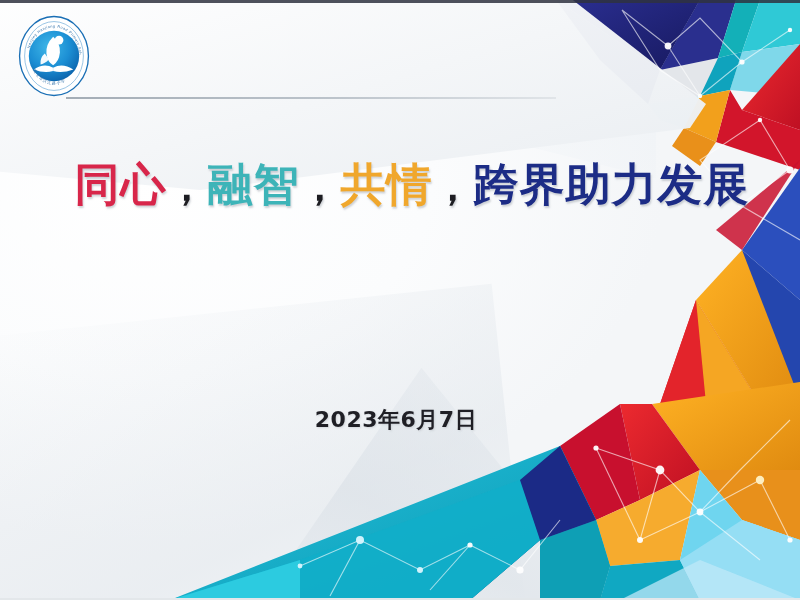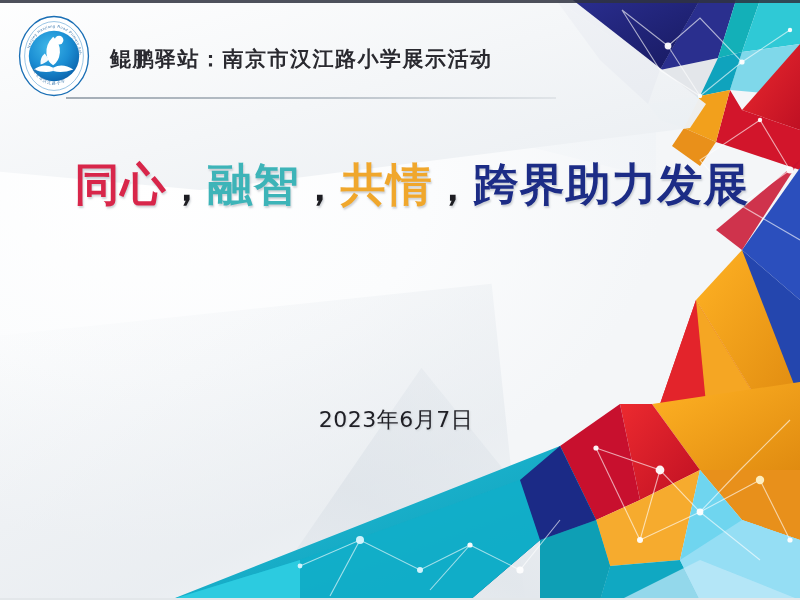"鲲鹏驿站：南京市汉江路小学展示活动" div.header-text { html: <div>鲲鹏驿站：南京市汉江路小学展示活动</div> -> none }
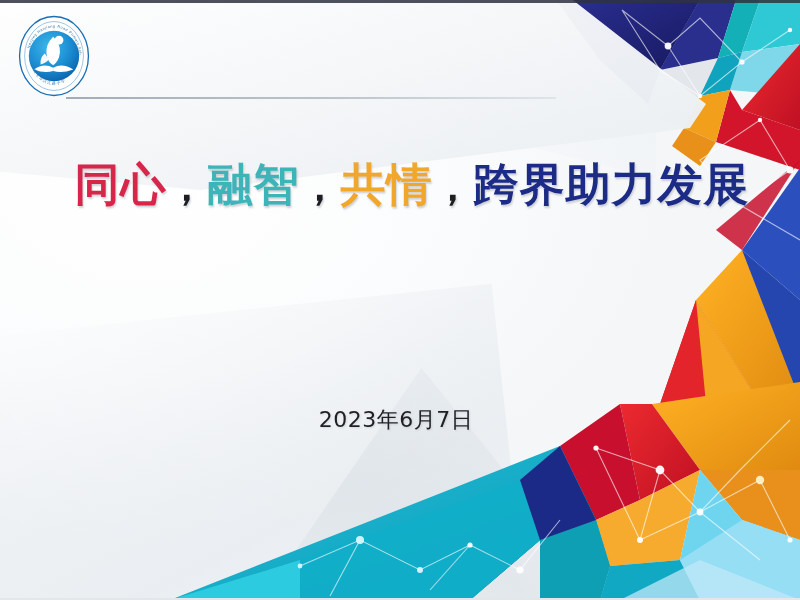"2023年6月7日" .date-line { font-weight: 400 -> 700 }
